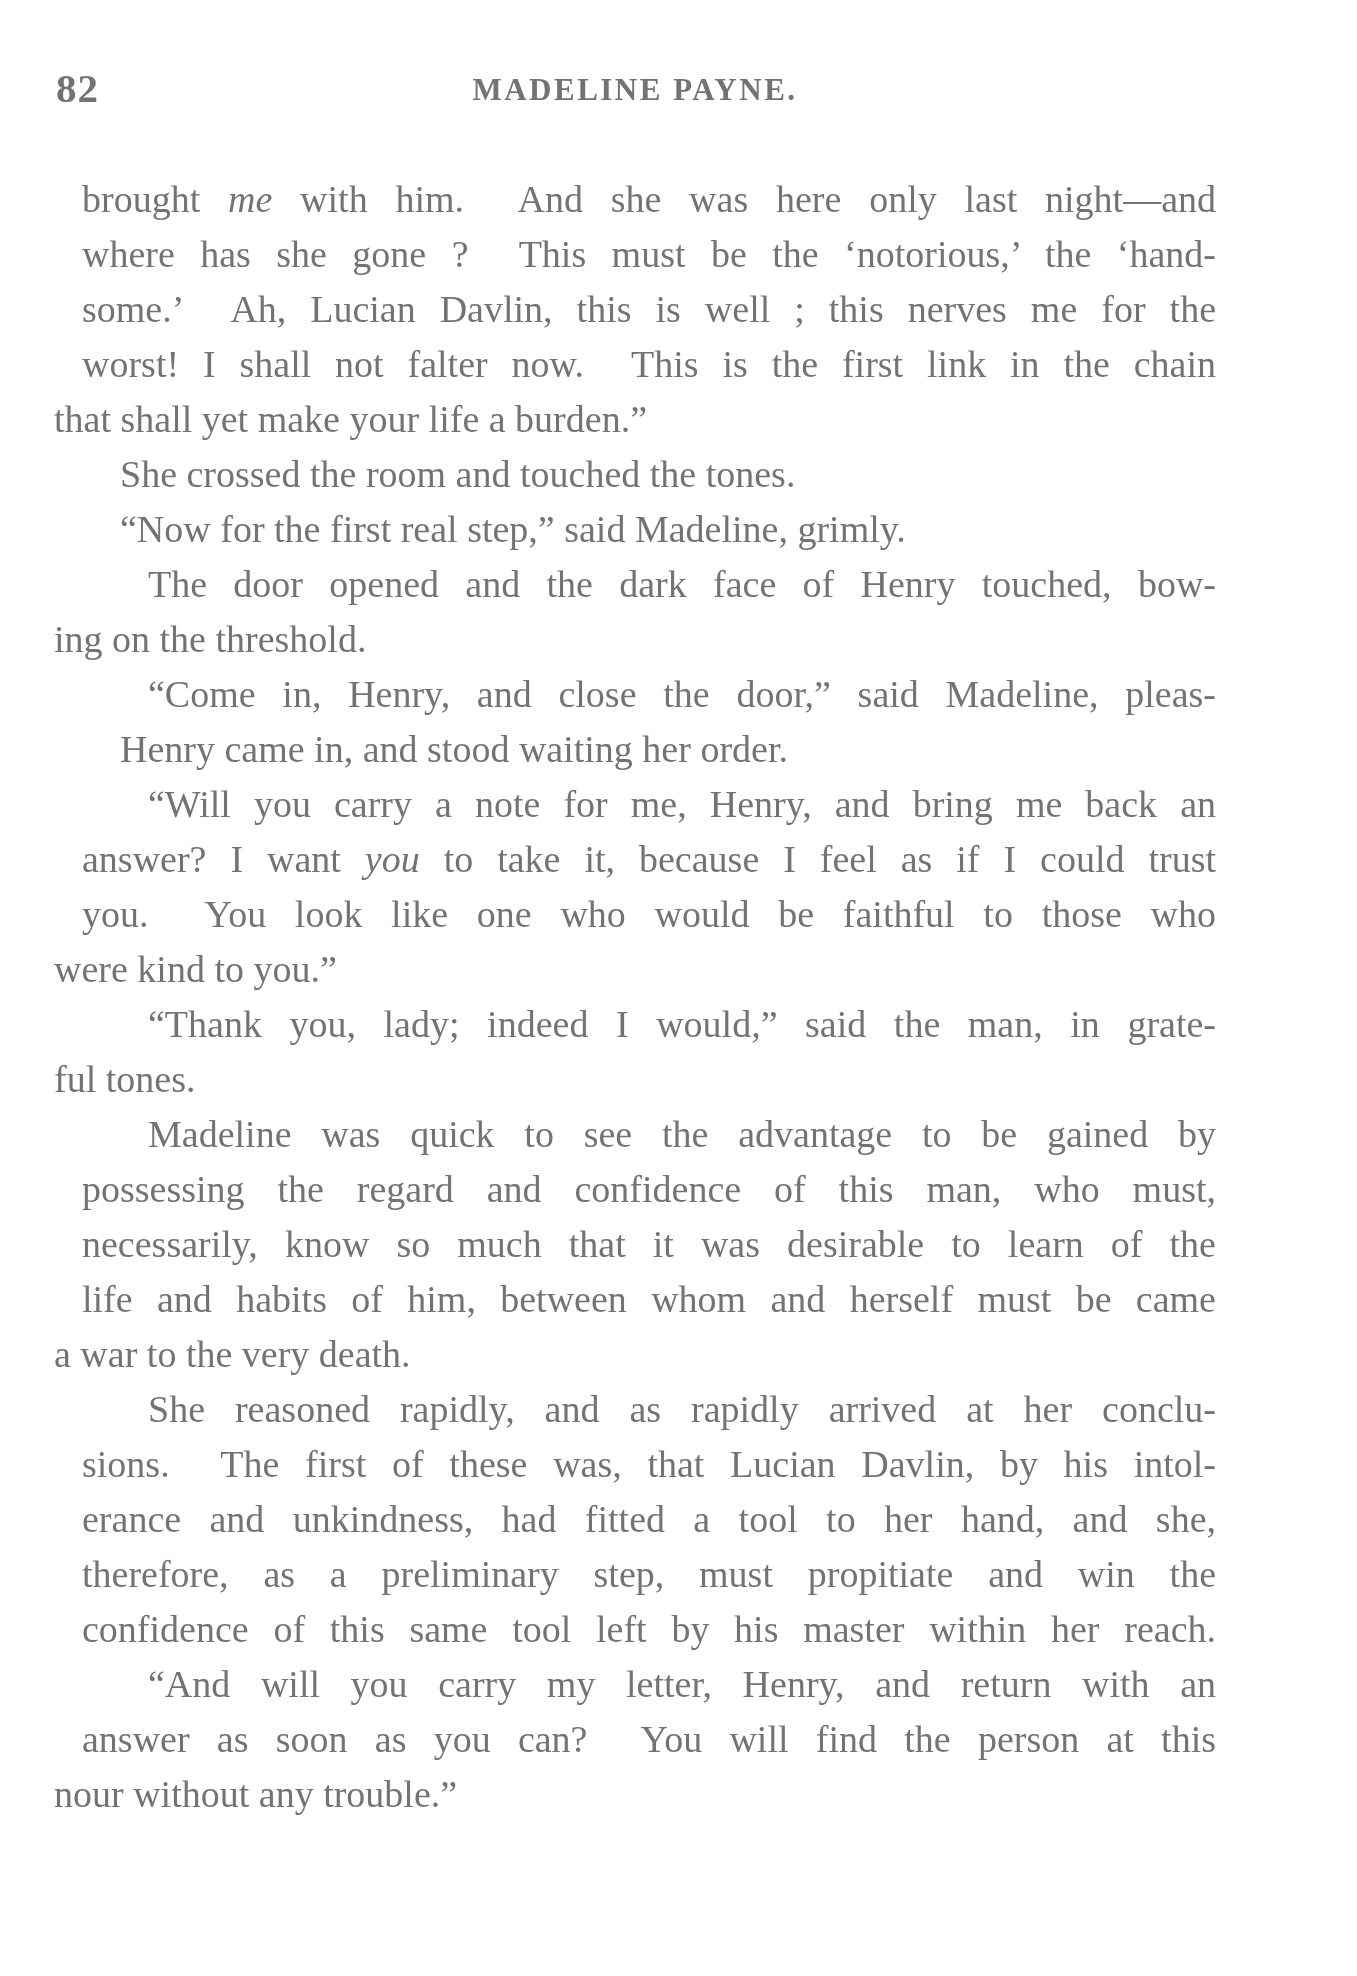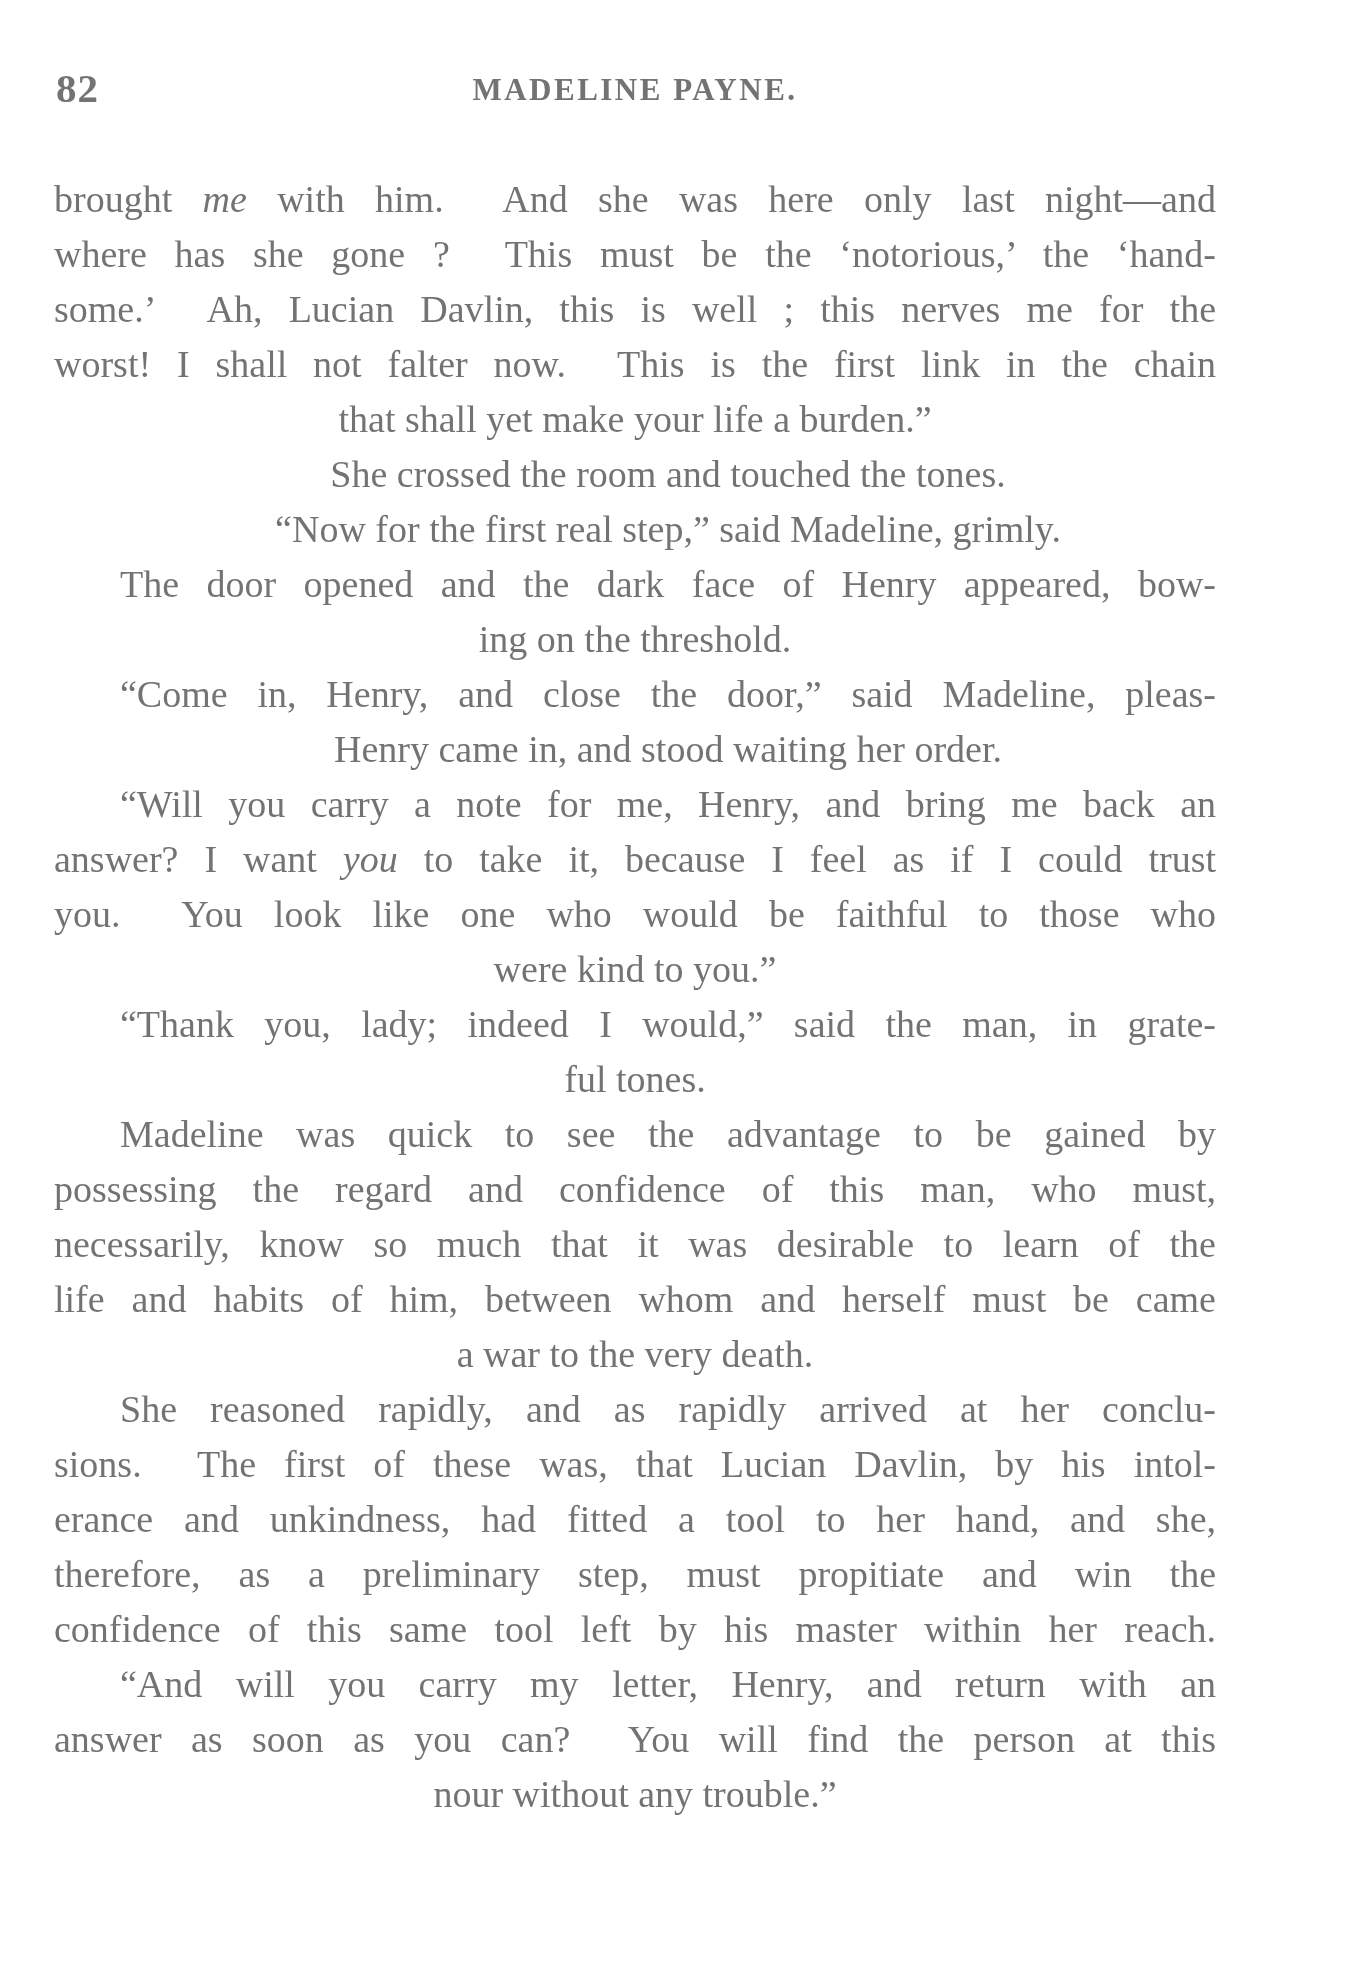"brought me with him. And" .line.justify { margin-left: none -> 28px }
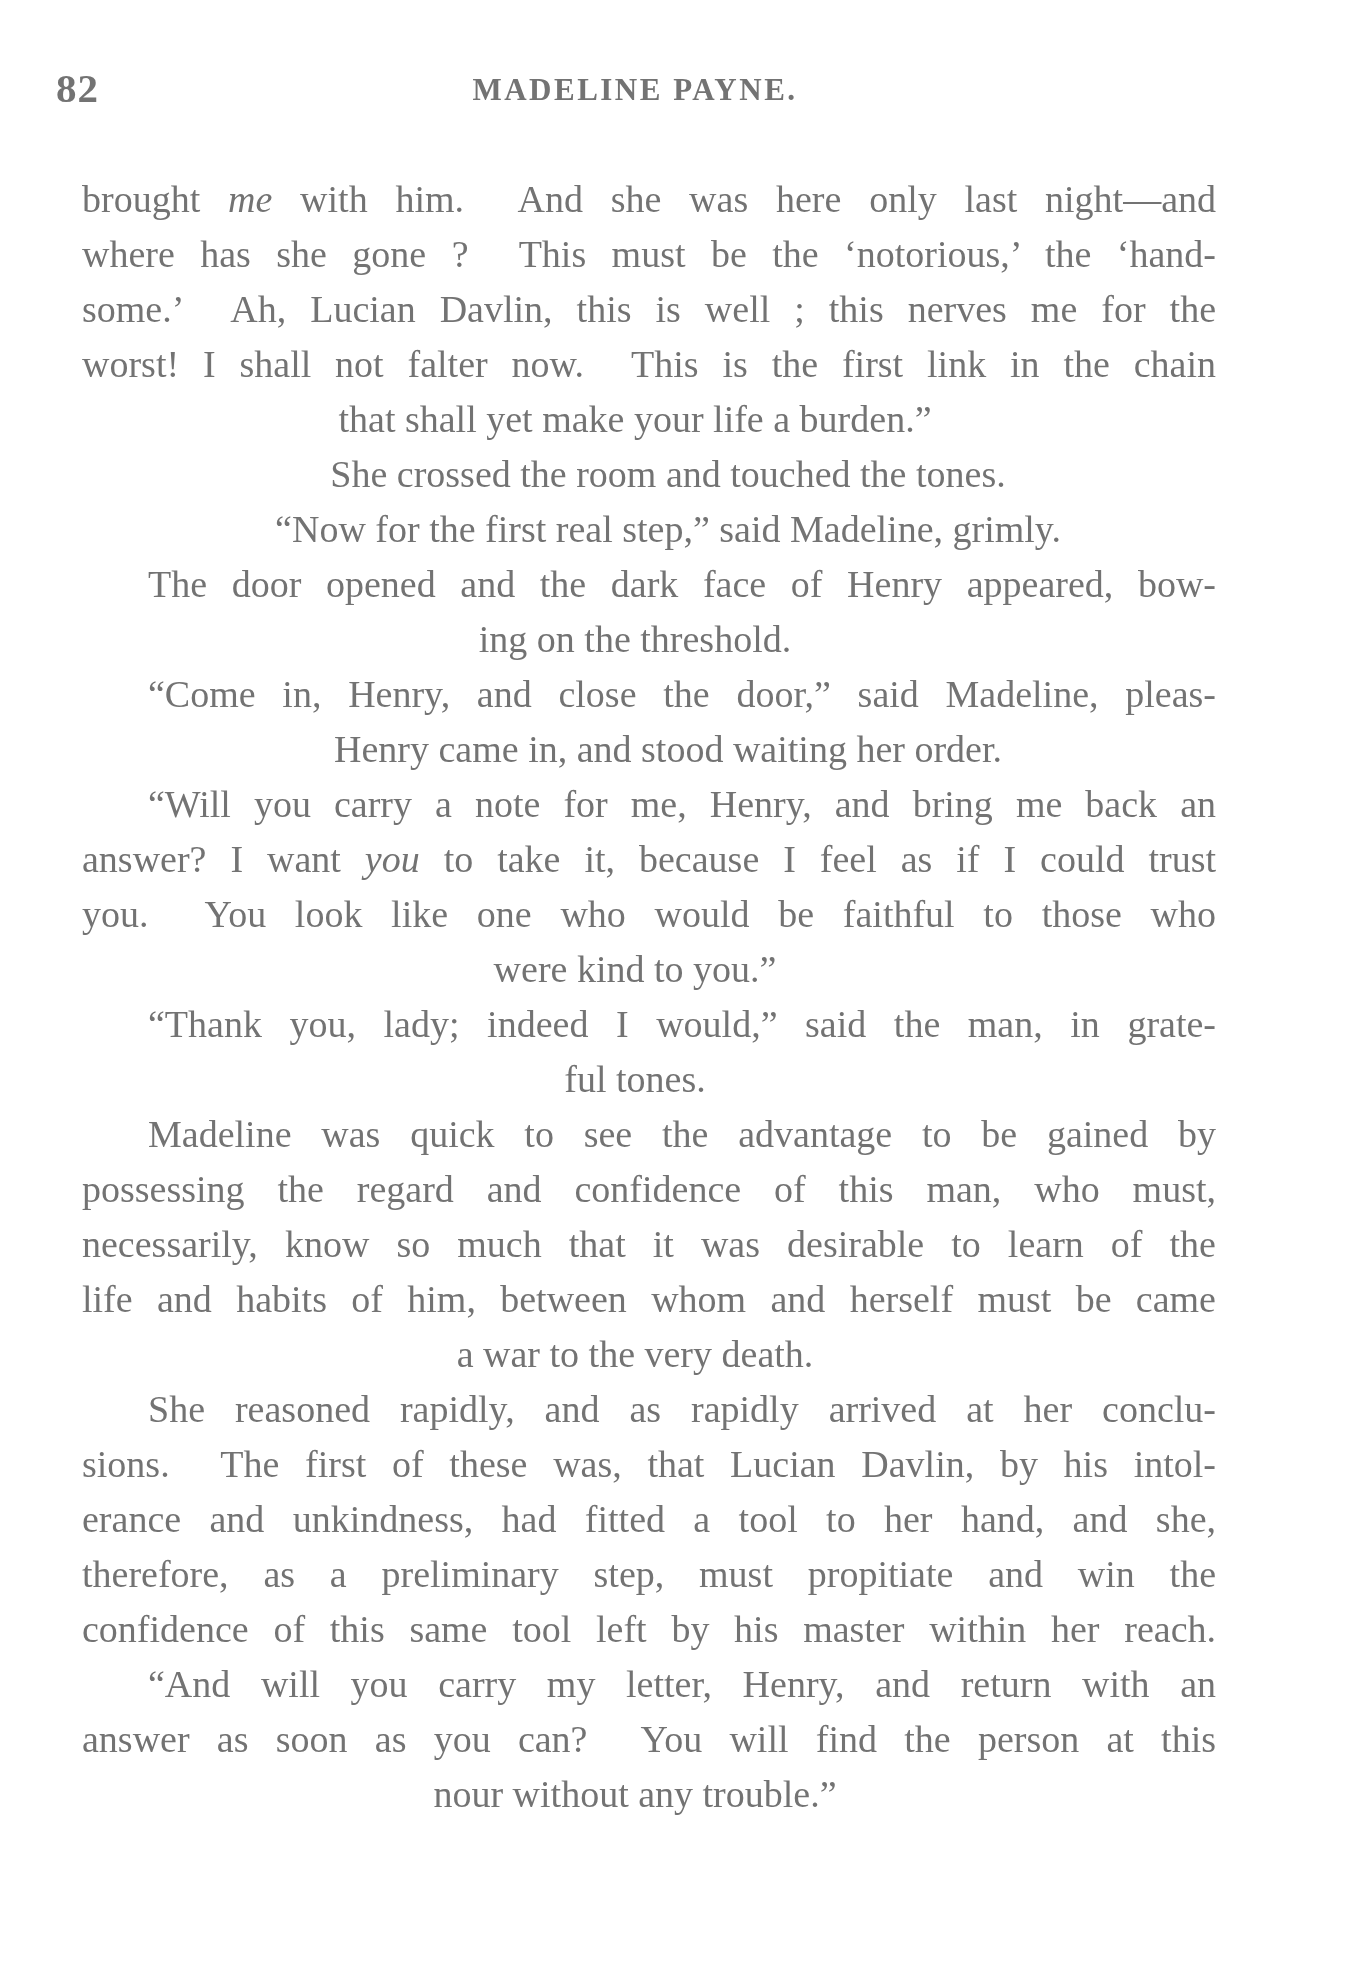"that shall yet make your" .line { text-align: center -> left }
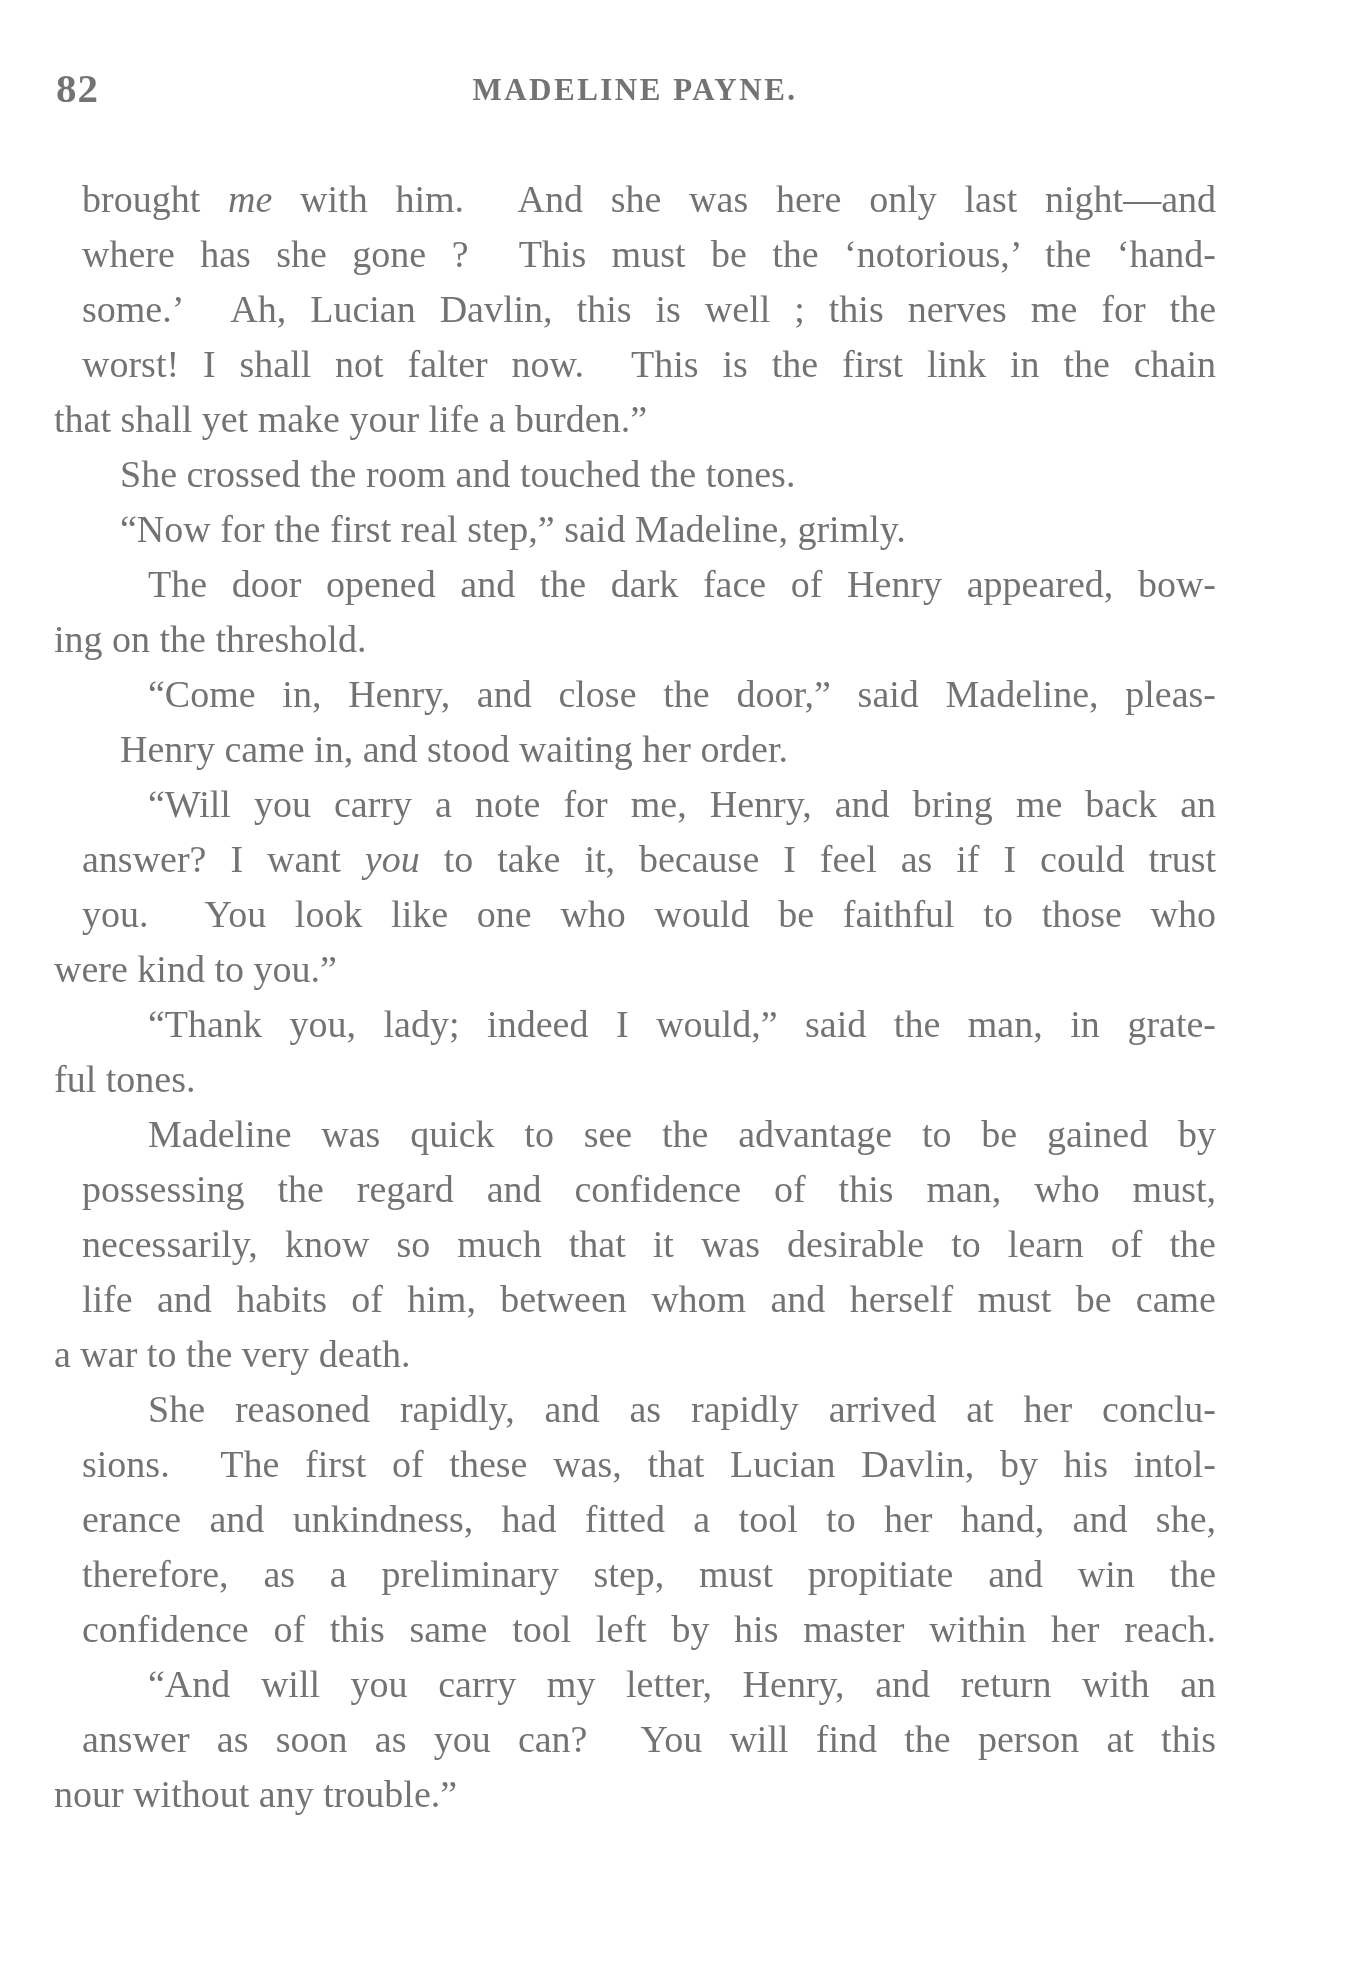"The door opened and the" span { text: appeared -> touched }
